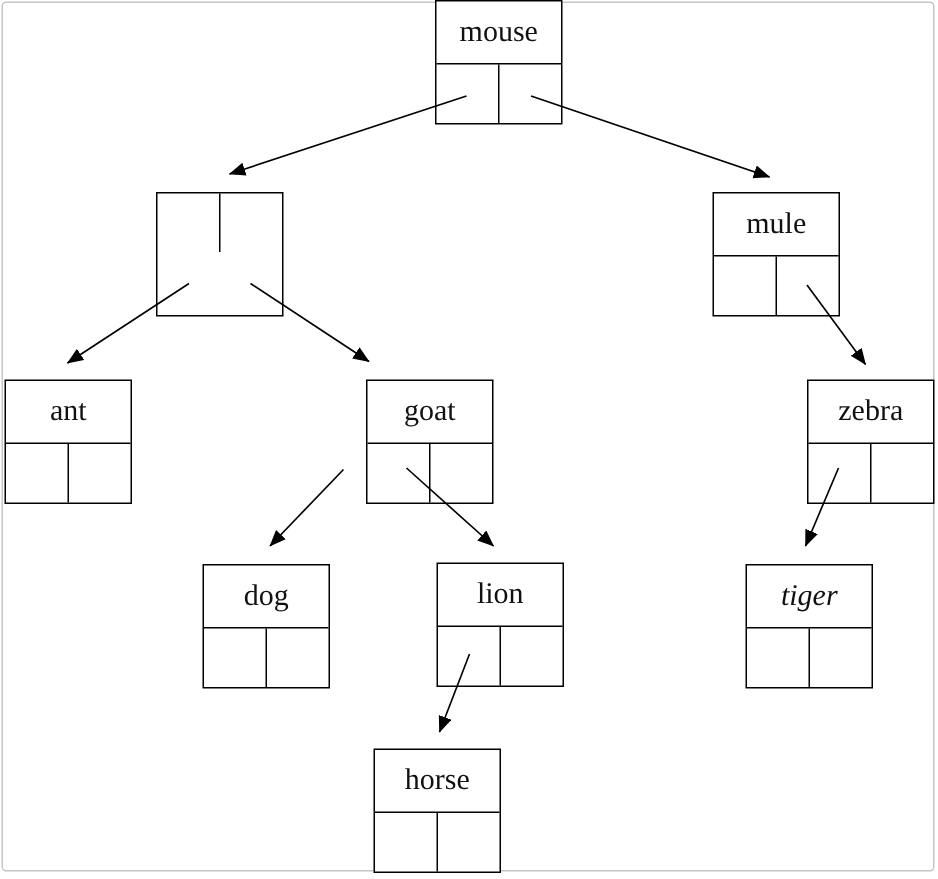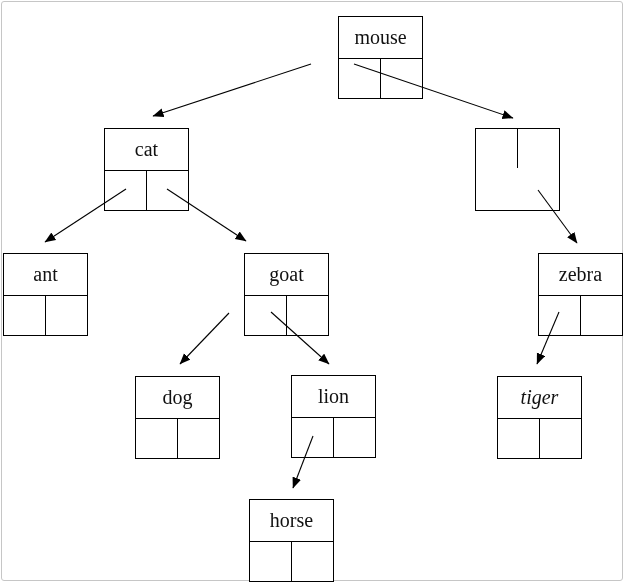"mouse" div.node { margin-left: 48px -> none; top: 16px -> 0 }
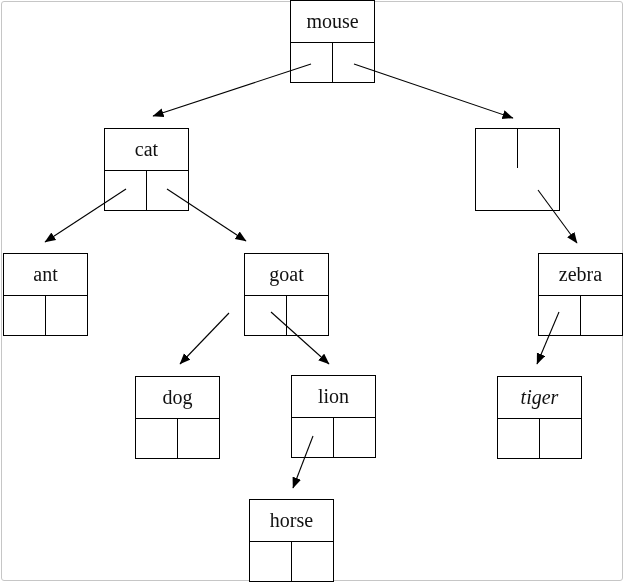"cat" div.label { html: <div>cat</div> -> none }
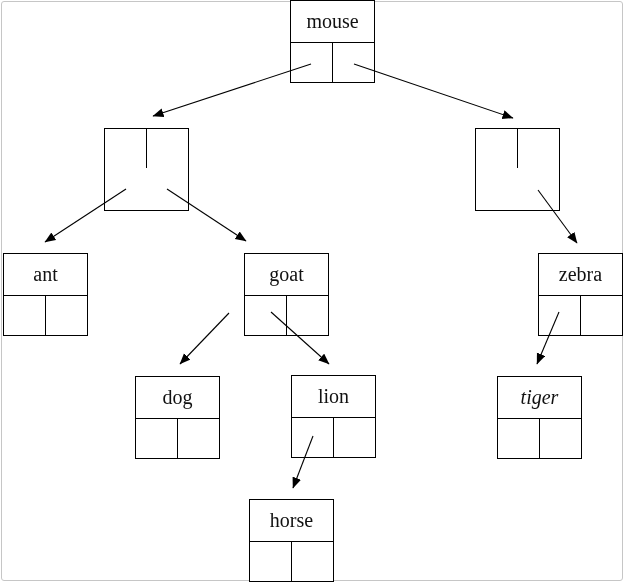"mule" div.label { html: none -> <div>mule</div> }
